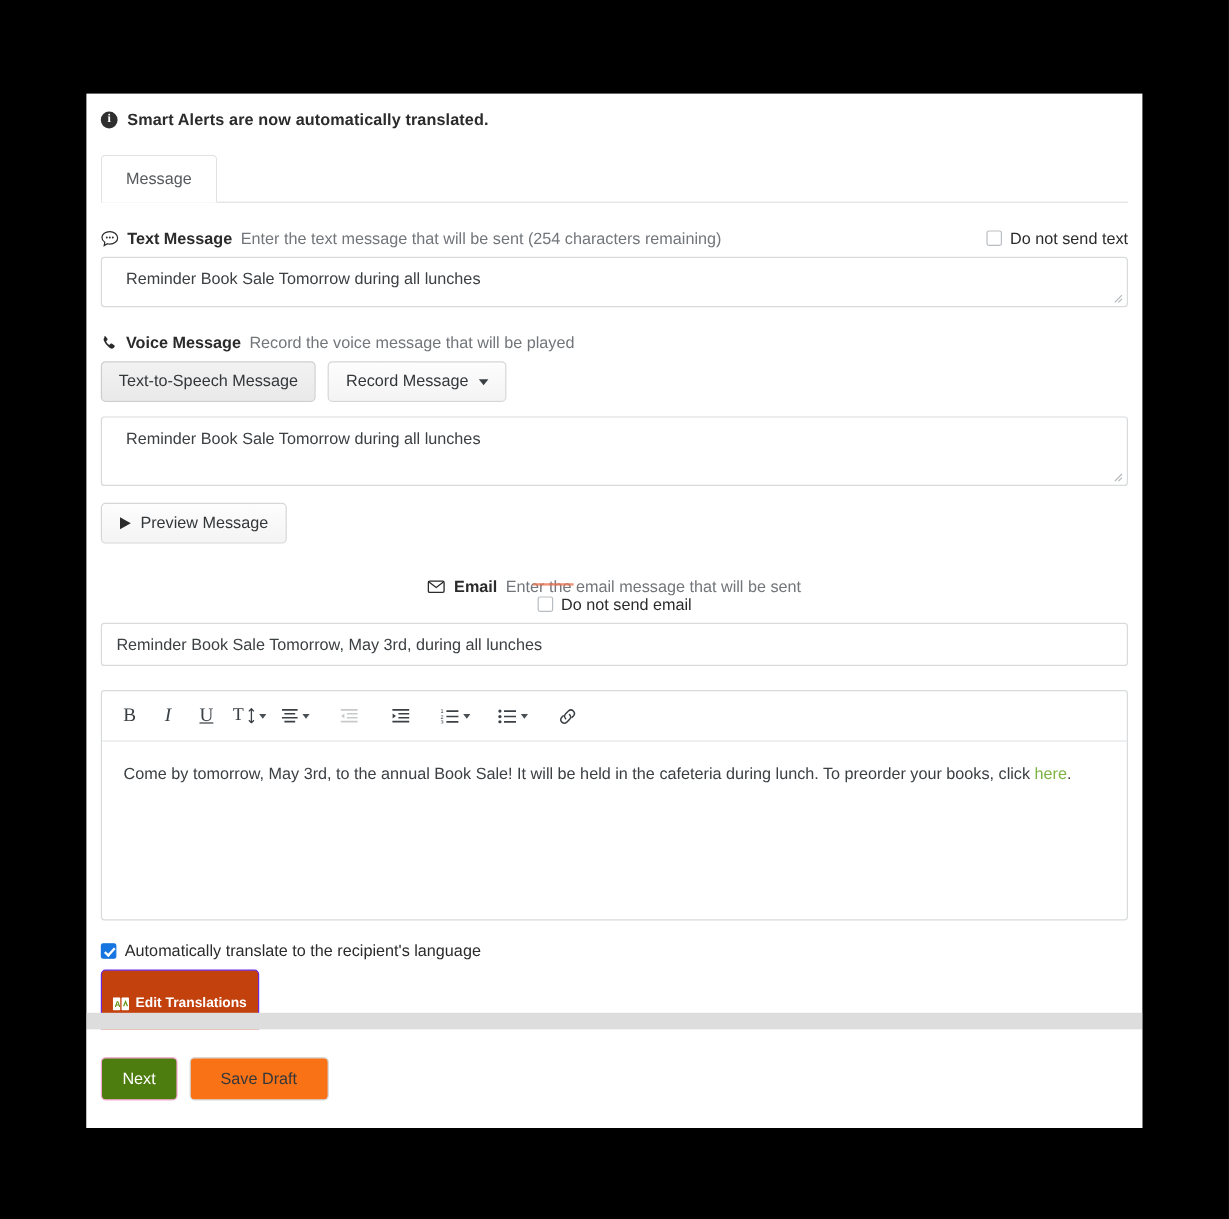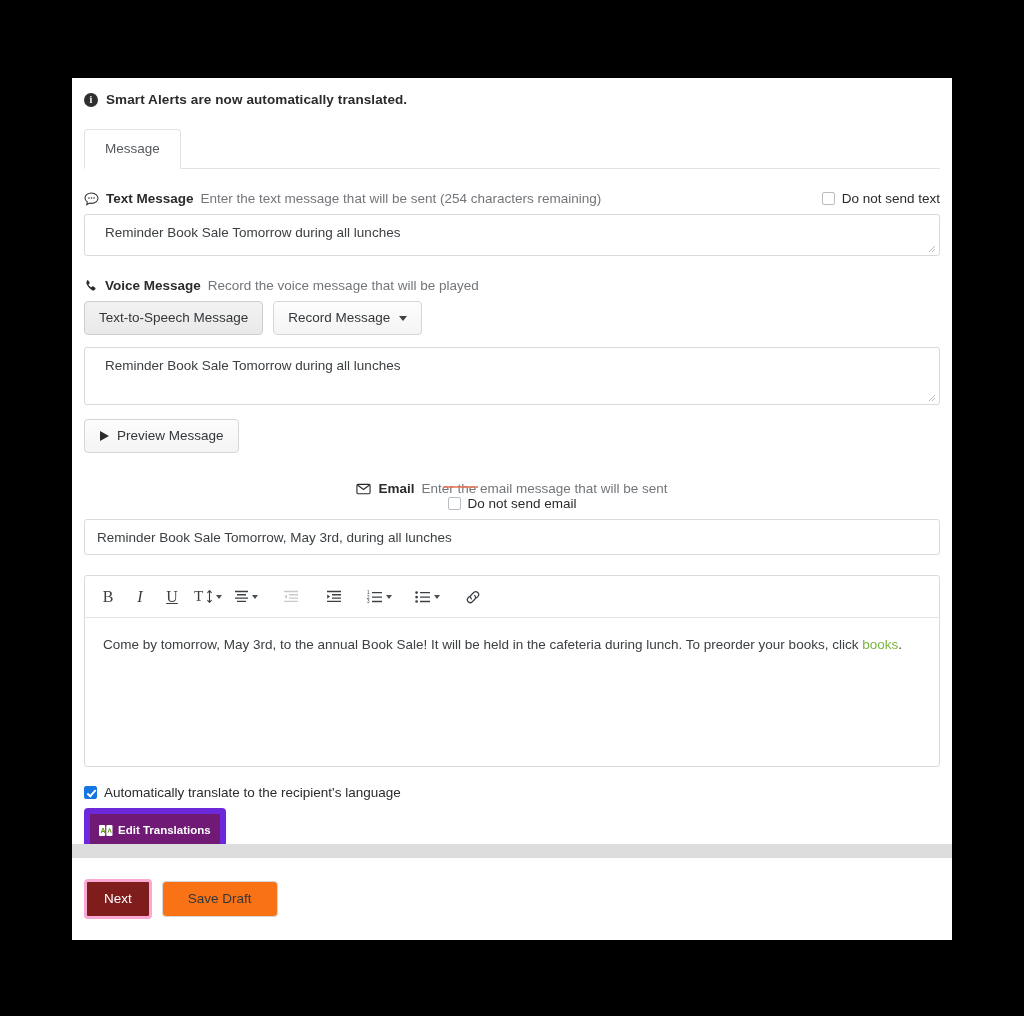"books" a { text: books -> here }
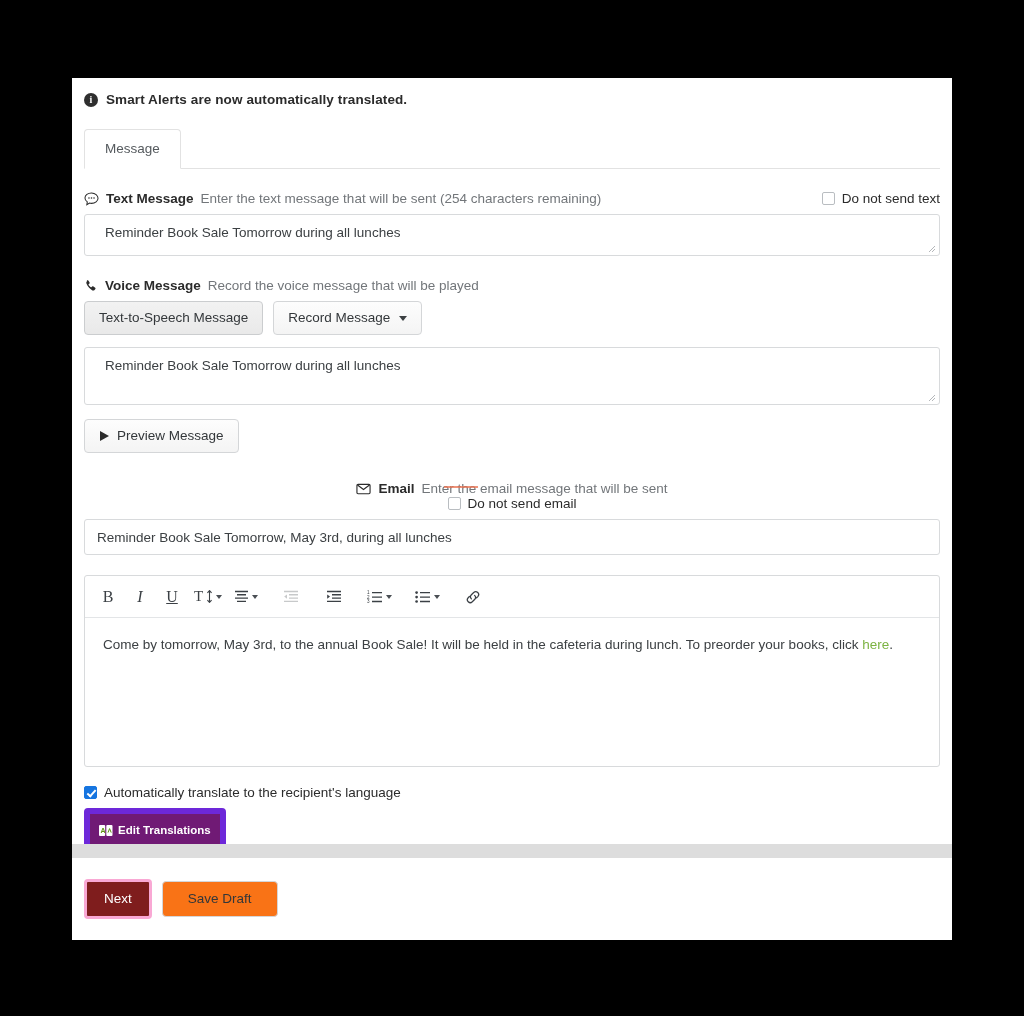"Edit Translations" .btn-green { background: #701a75 -> #c2410c; border: 6px solid #6d28d9 -> 1px solid #6d28d9; padding: 9px 9px -> 20px 9px }
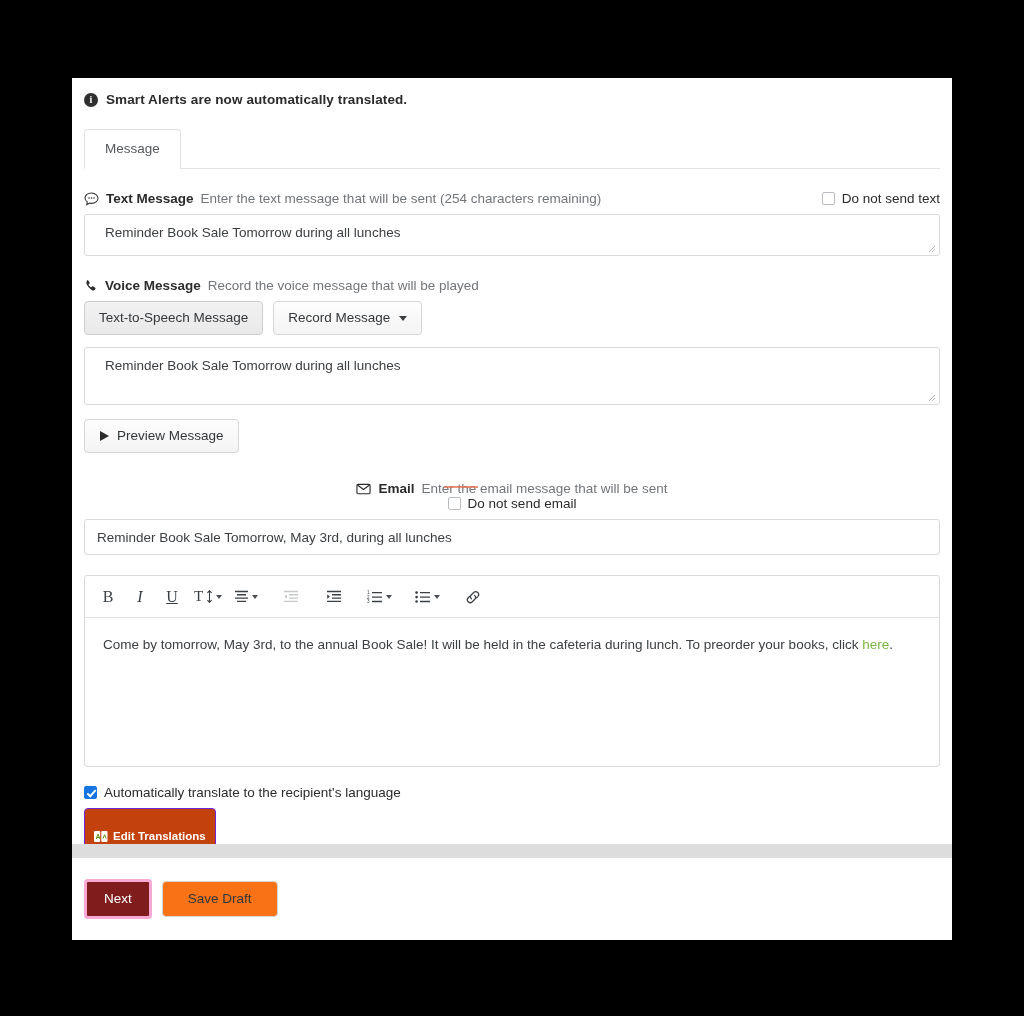"Next" .btn-next { background: #7f1d1d -> #4d7c0f; border: 3px solid #f9a8d4 -> 1px solid #f9a8d4 }
